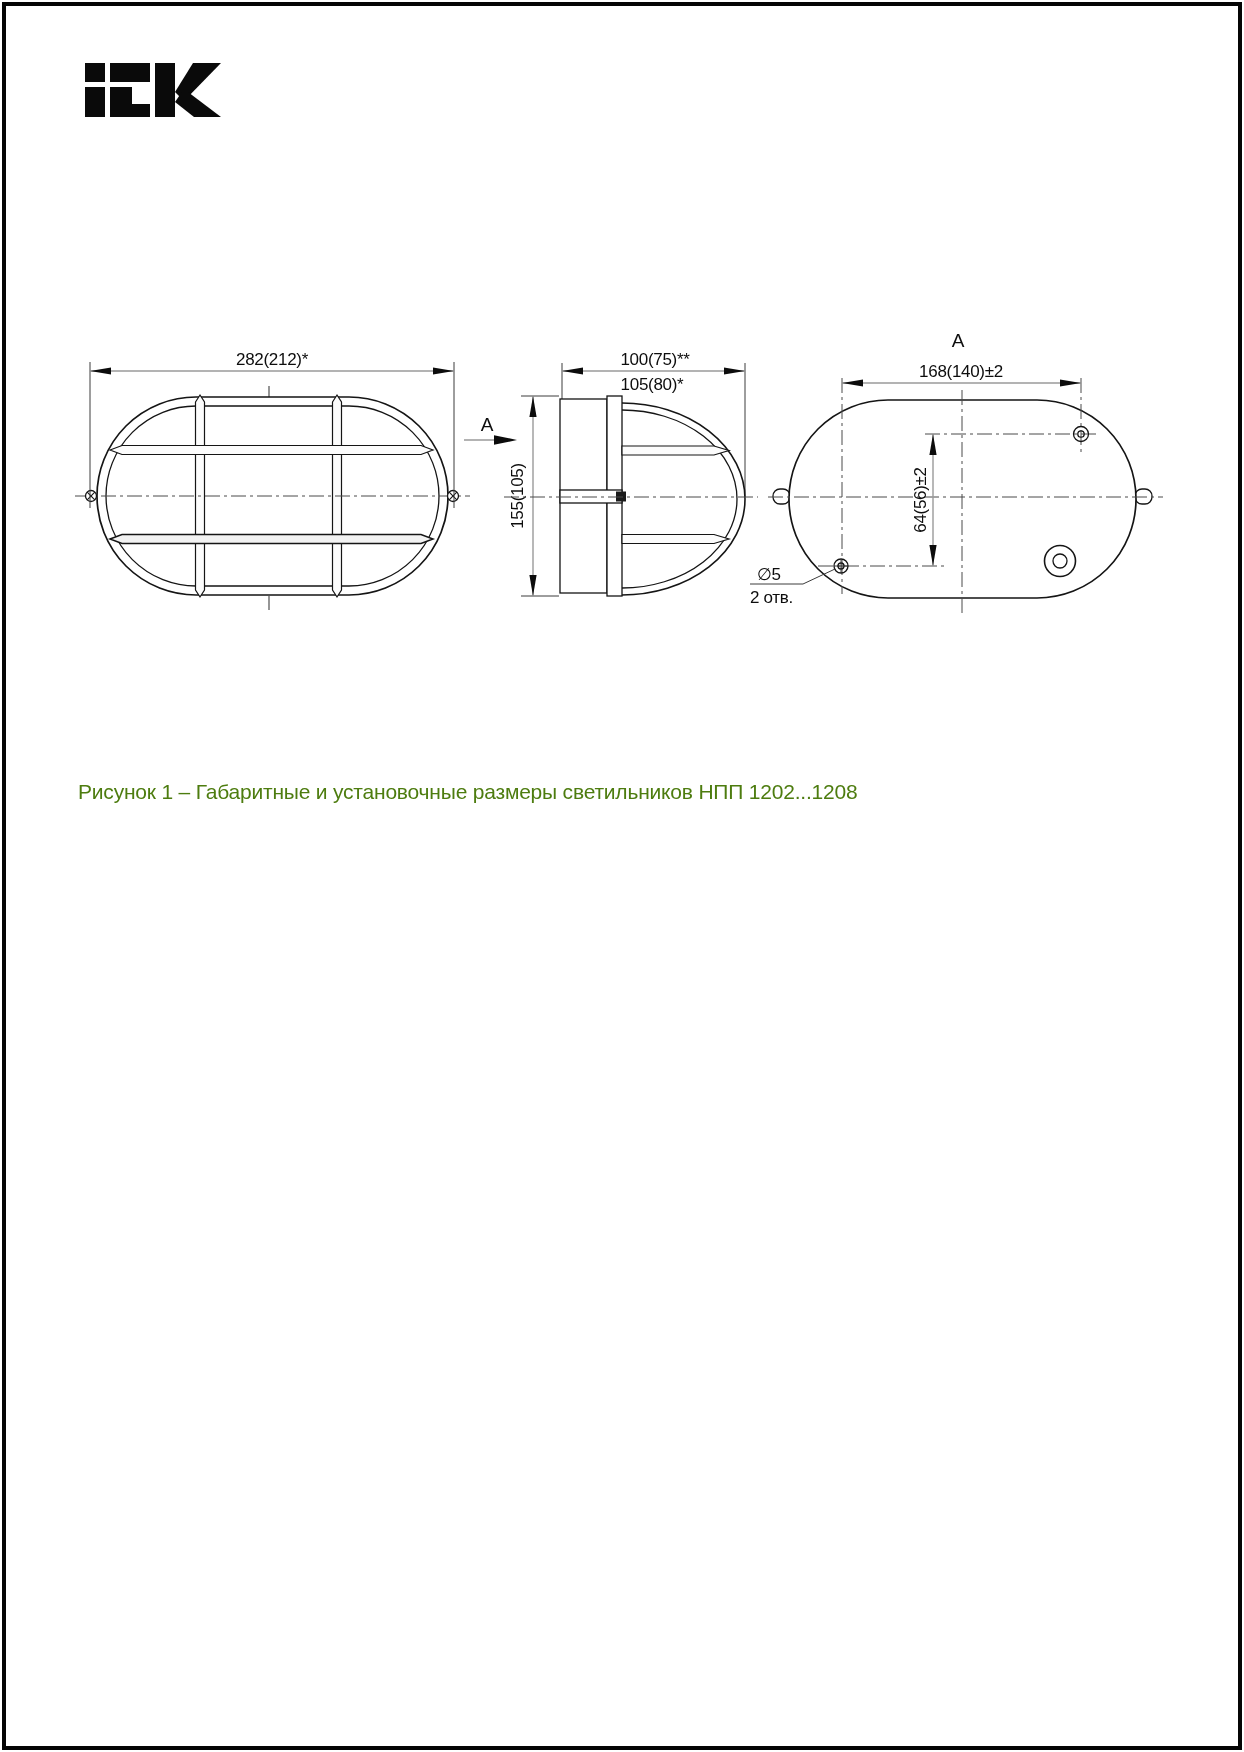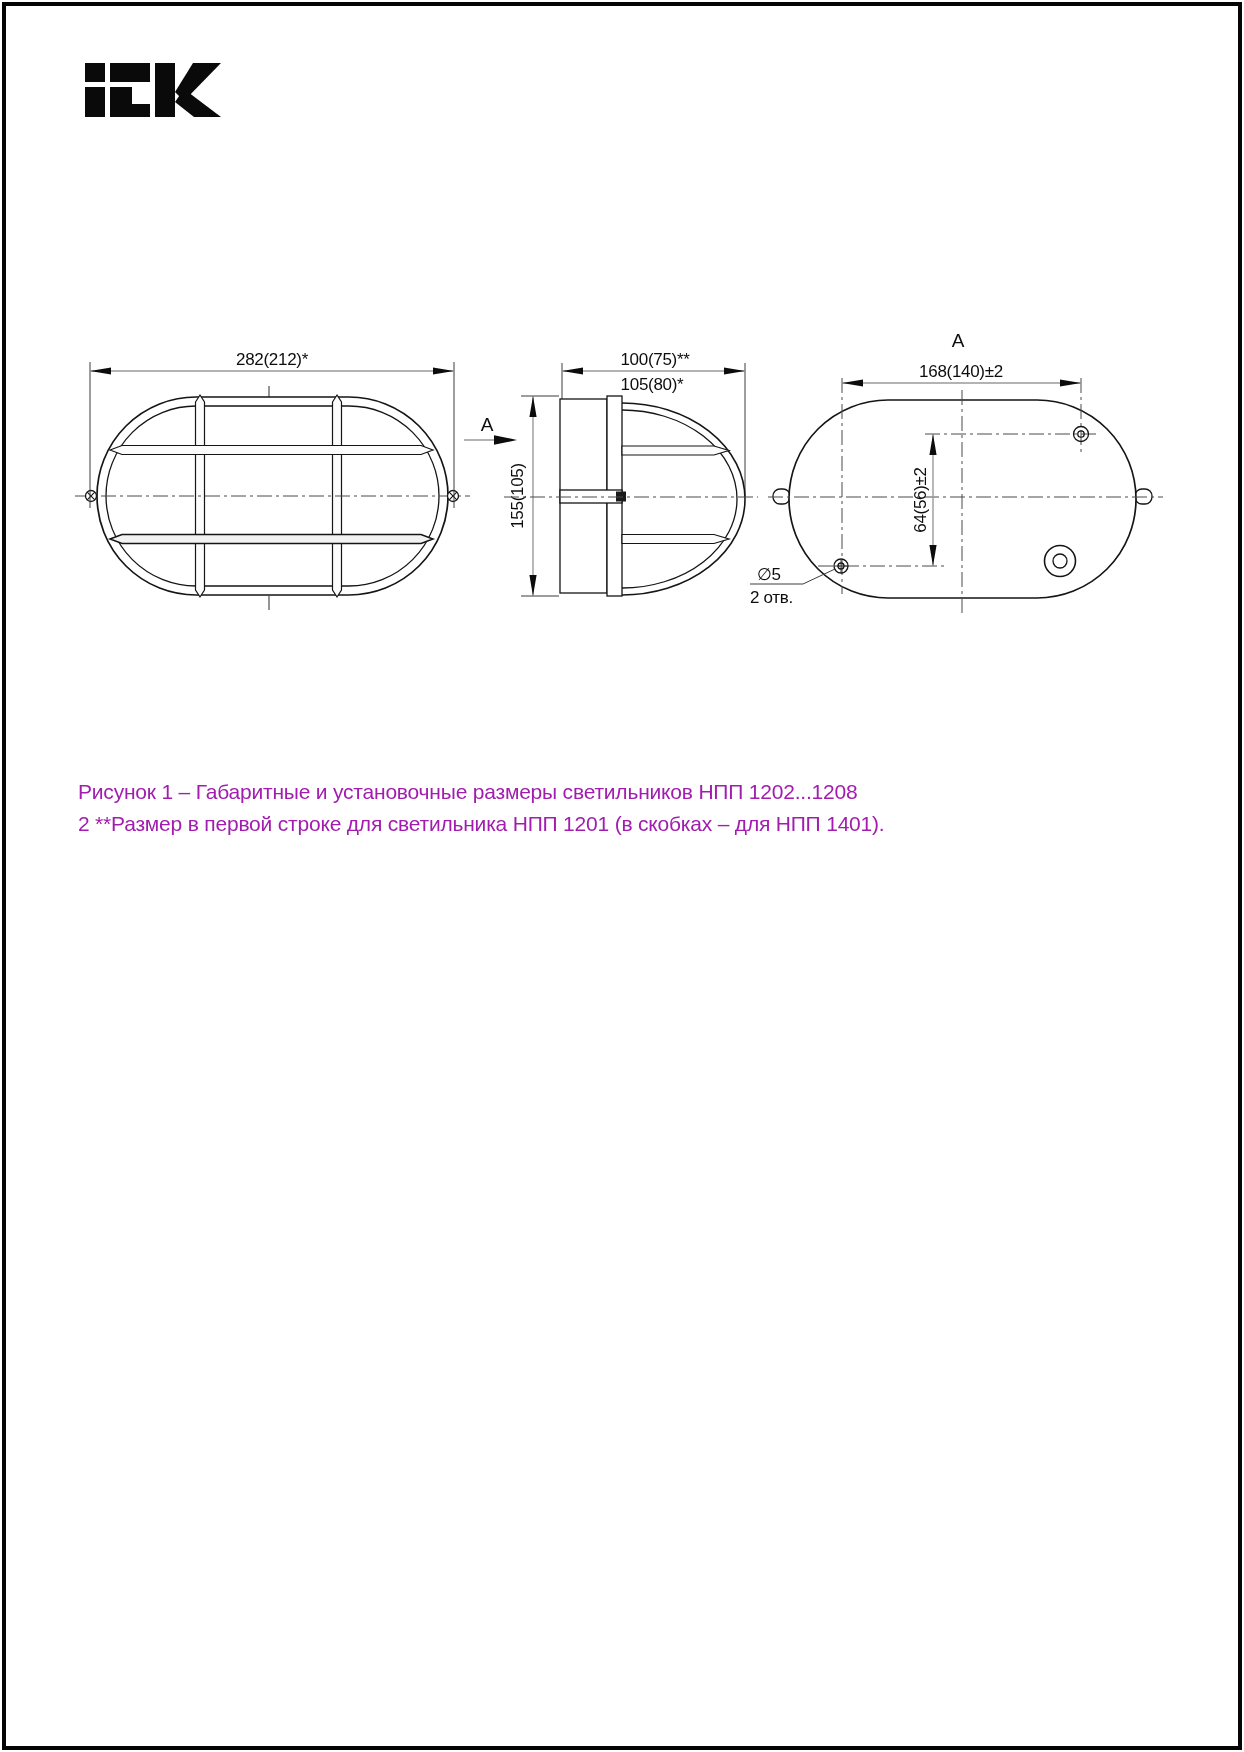"Рисунок 1 – Габаритные и" .caption { color: #a21caf -> #4d7c0f }
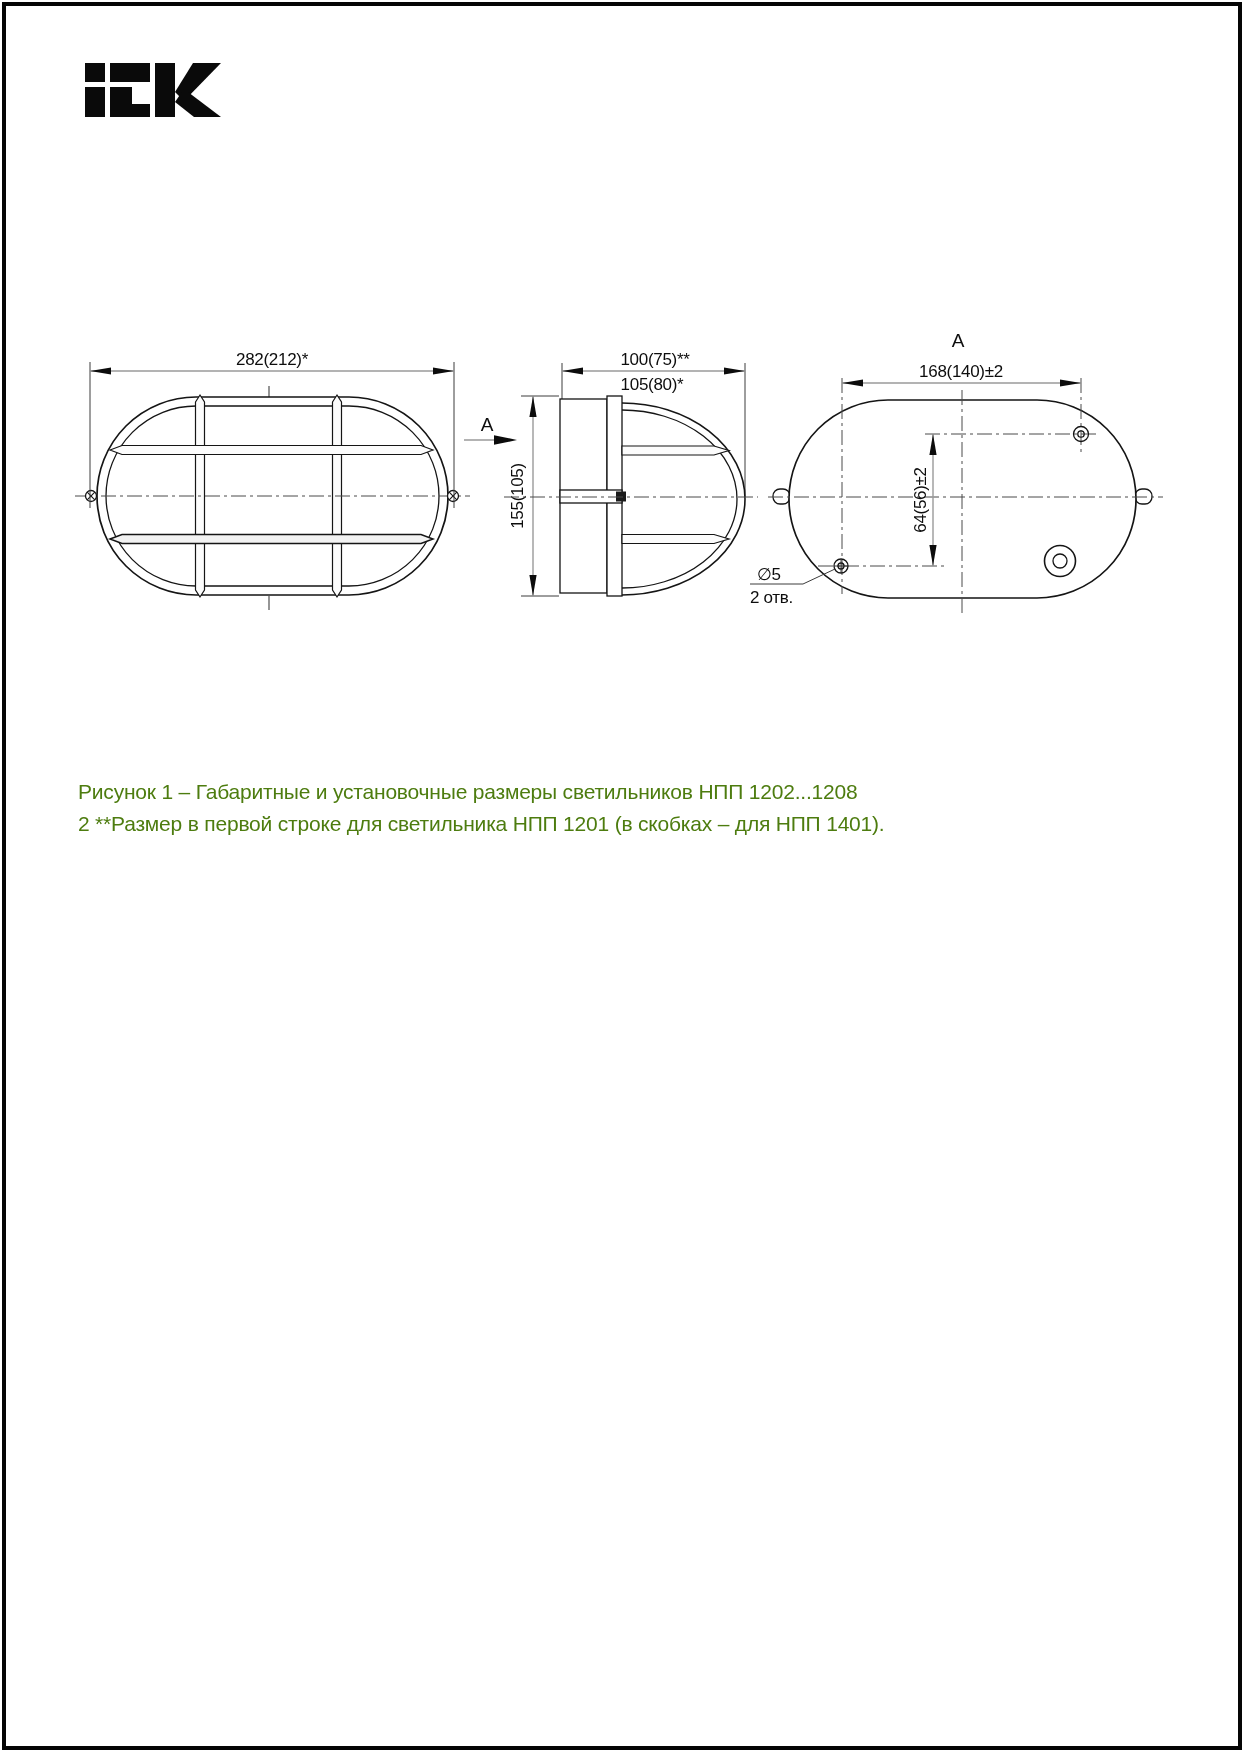"2 **Размер в первой строке" div { html: <div>2 **Размер в первой строке для светильника НПП 1201 (в скобках – для НПП 1401).</div> -> none }
